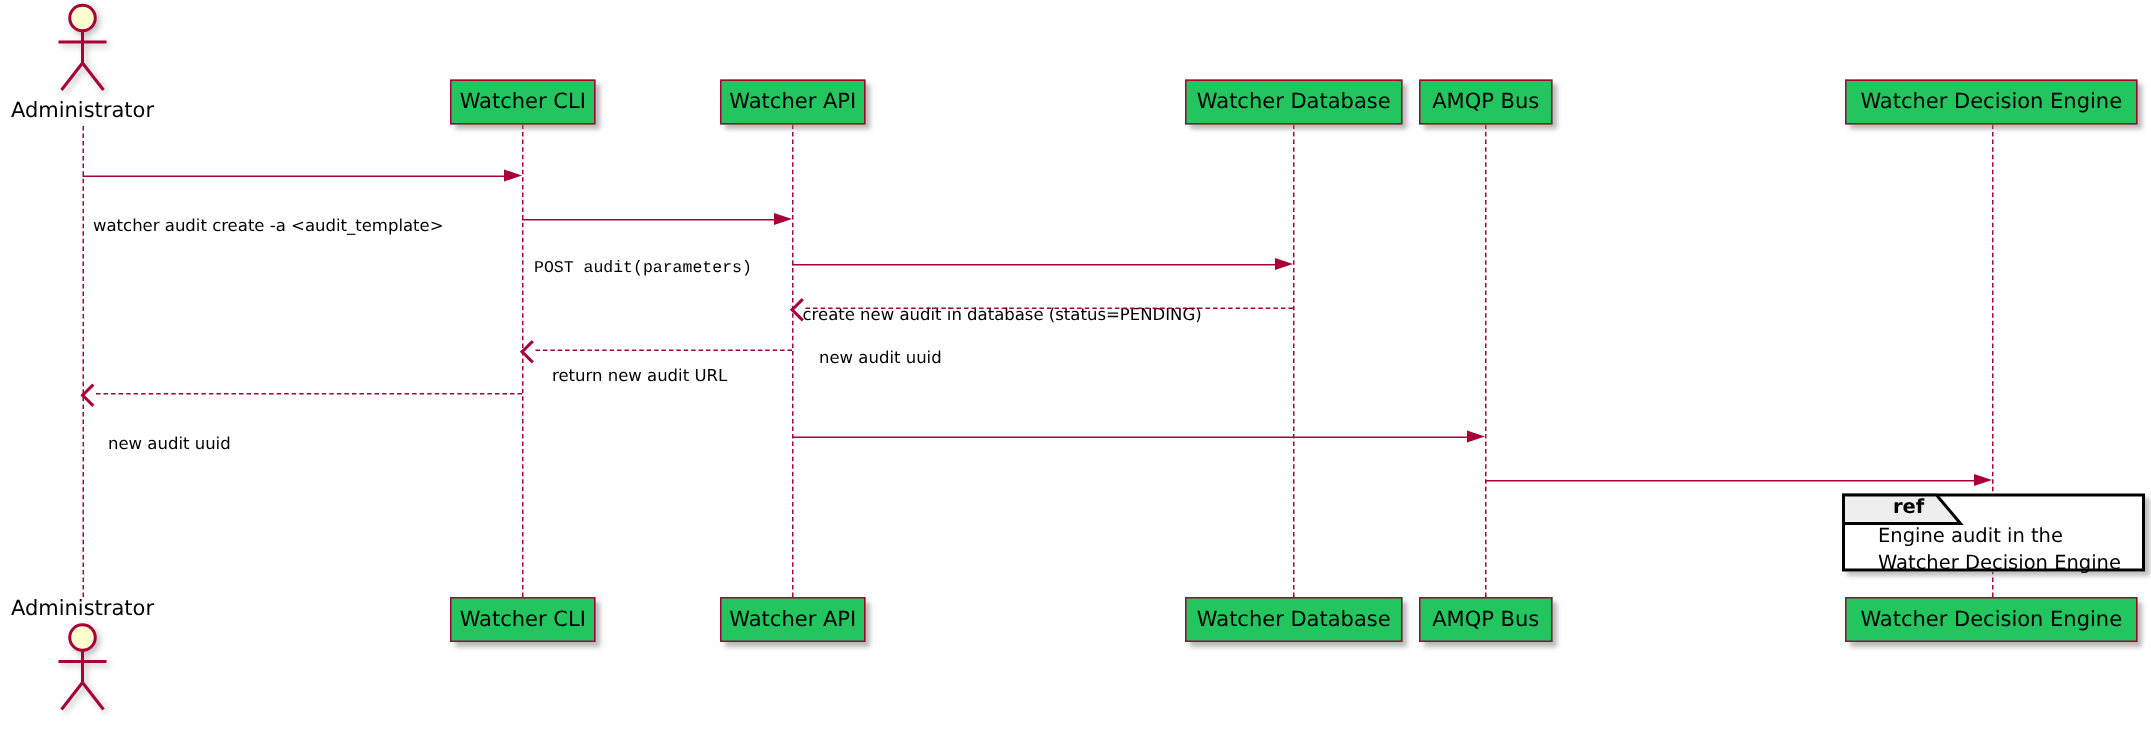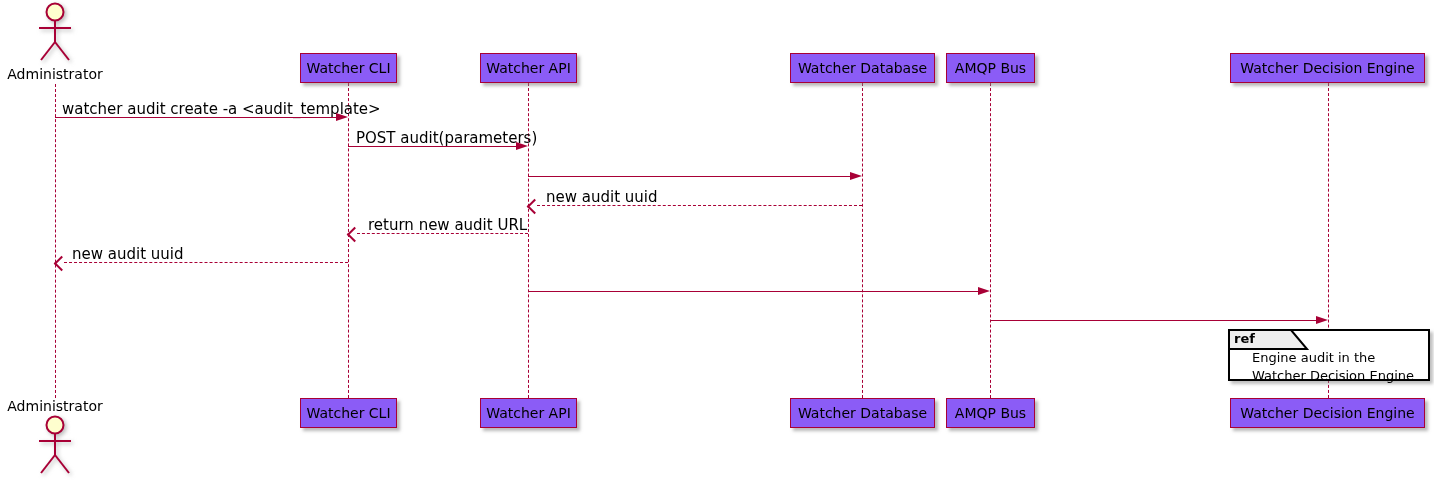"Watcher CLI" .participant { background: #8b5cf6 -> #22c55e }
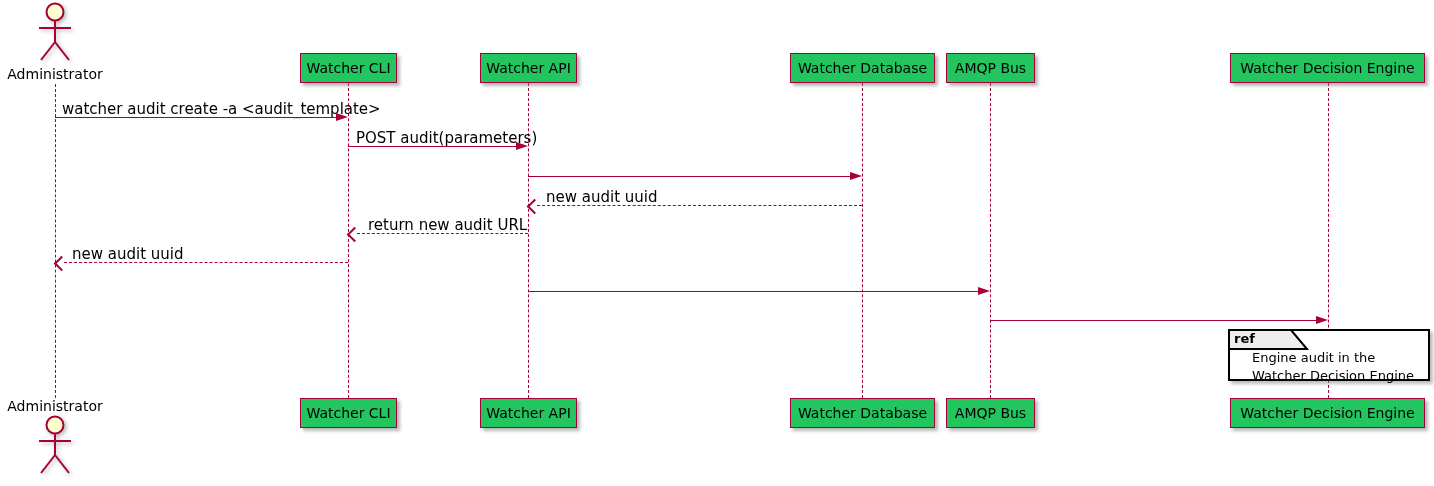"watcher audit create -a <audit_template>" .msg-label { font-size: 15px -> 11px; margin-top: none -> 44px }
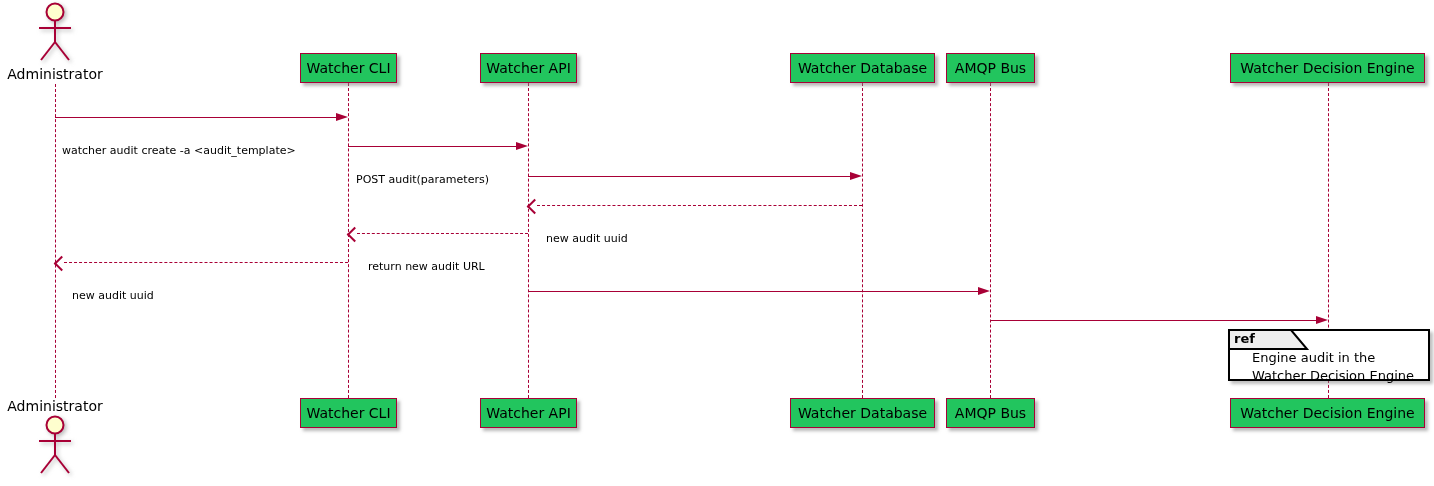"POST audit(parameters)" div.msg-label { font-family: none -> Liberation Mono, monospace }
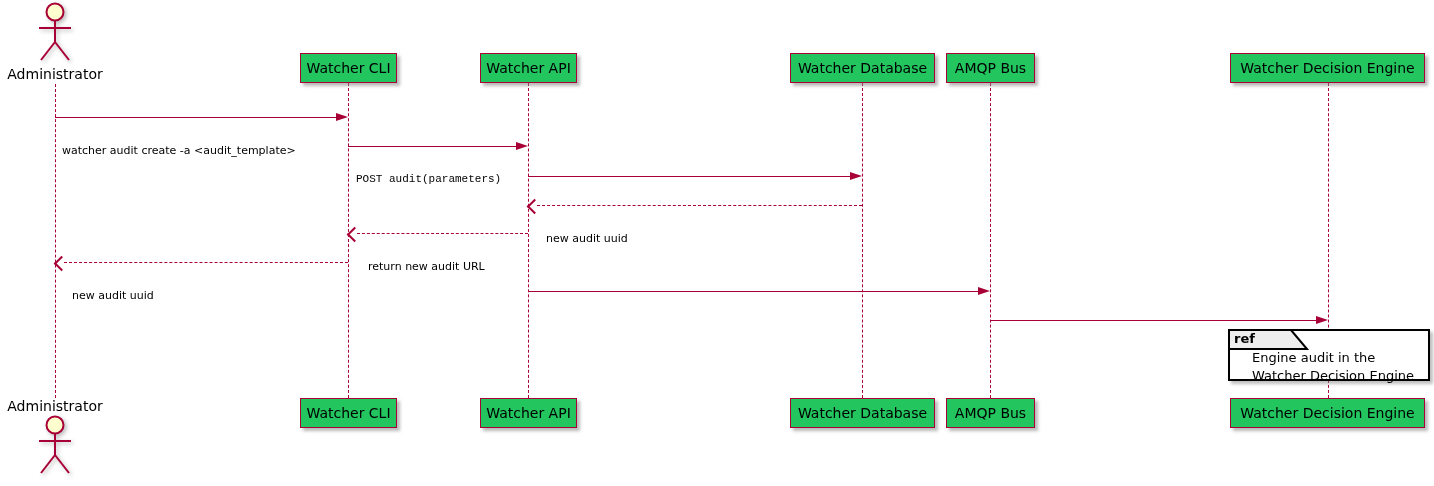"create new audit in database" div.msg-label { html: none -> <div>create new audit in database (status=PENDING)</div> }
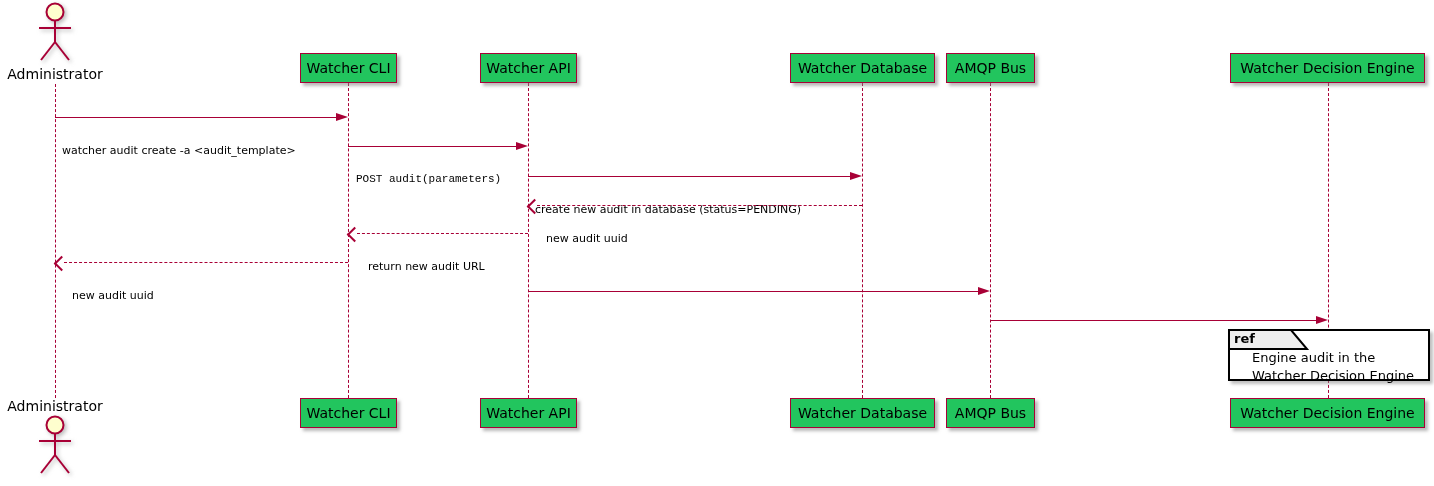"return new audit URL" div.msg-label { top: 216px -> 200px }
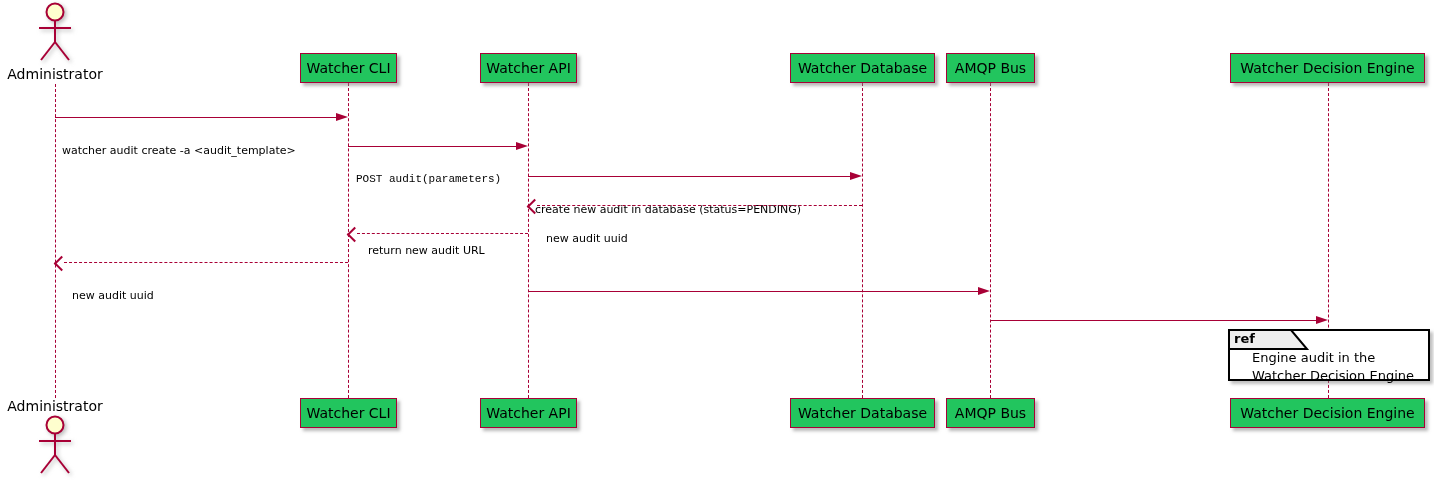"ref" .ref-keyword { left: 4px -> 32px }
